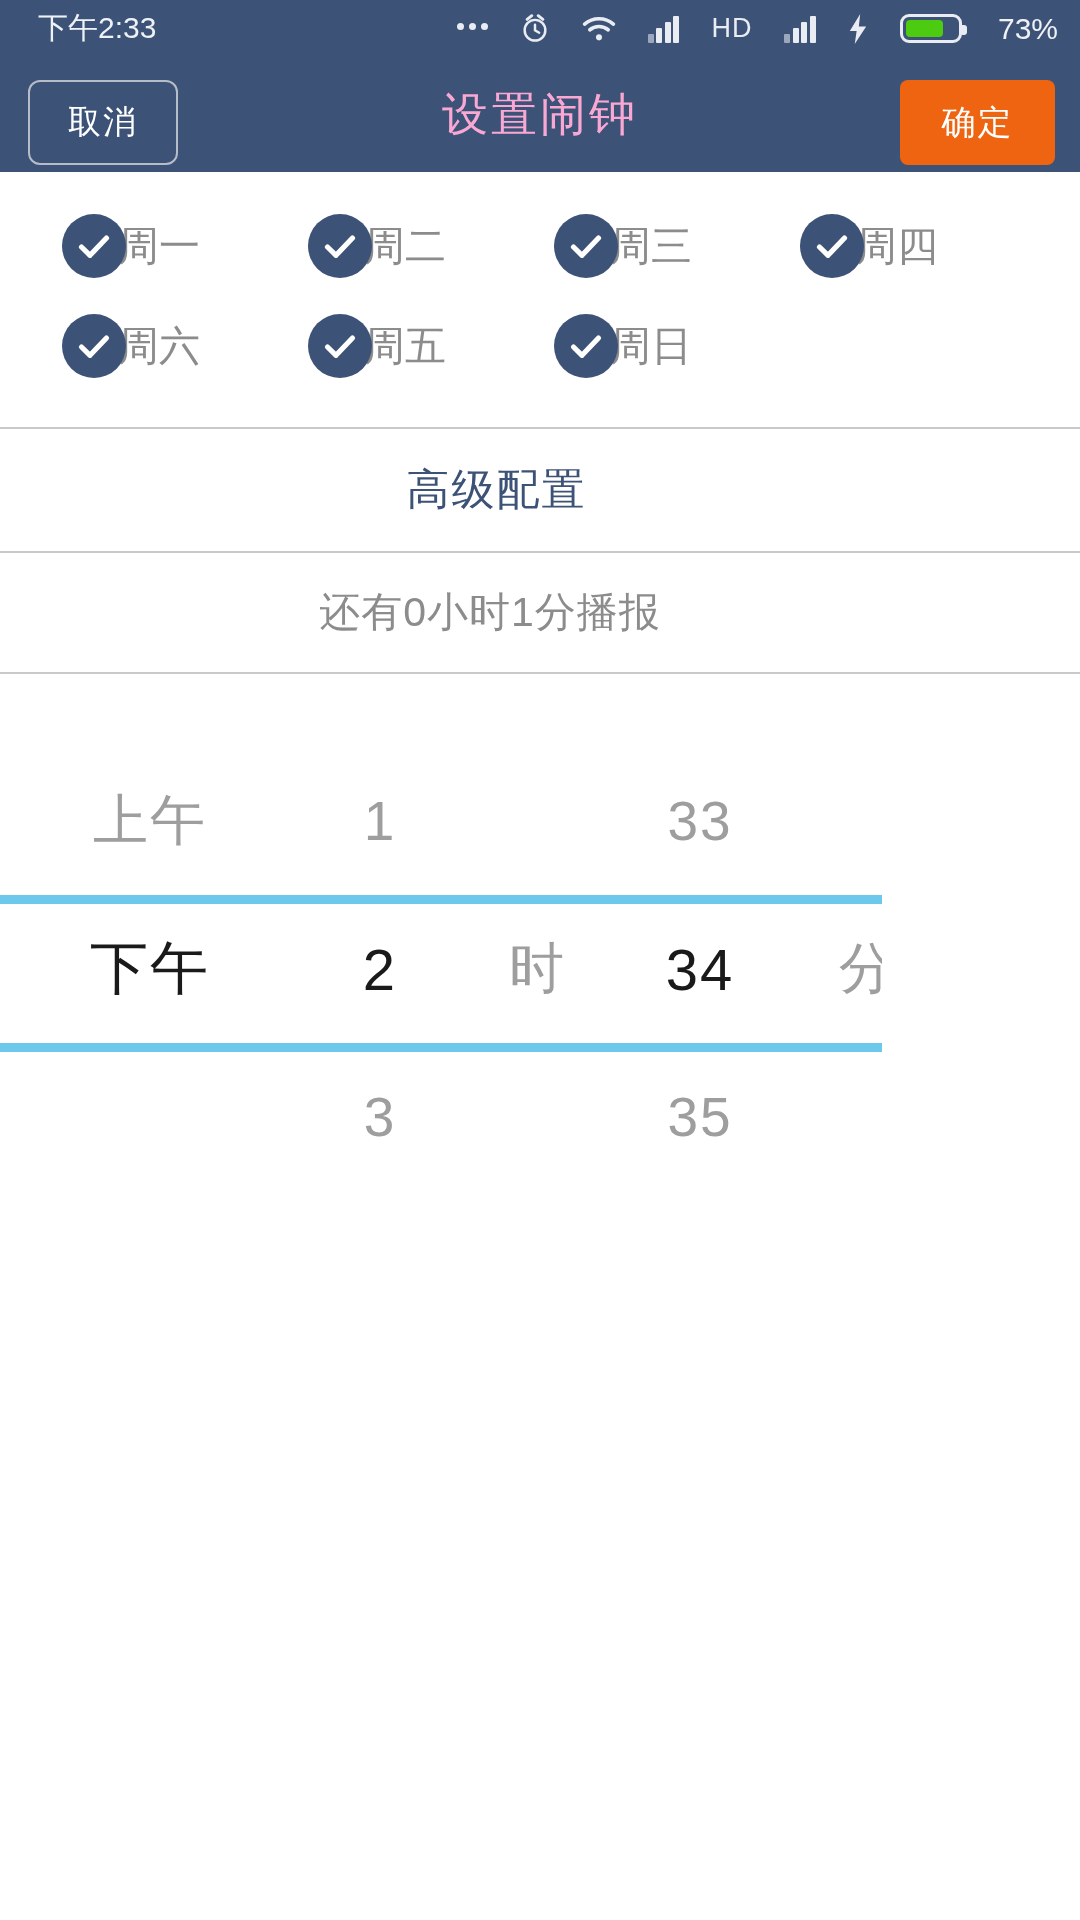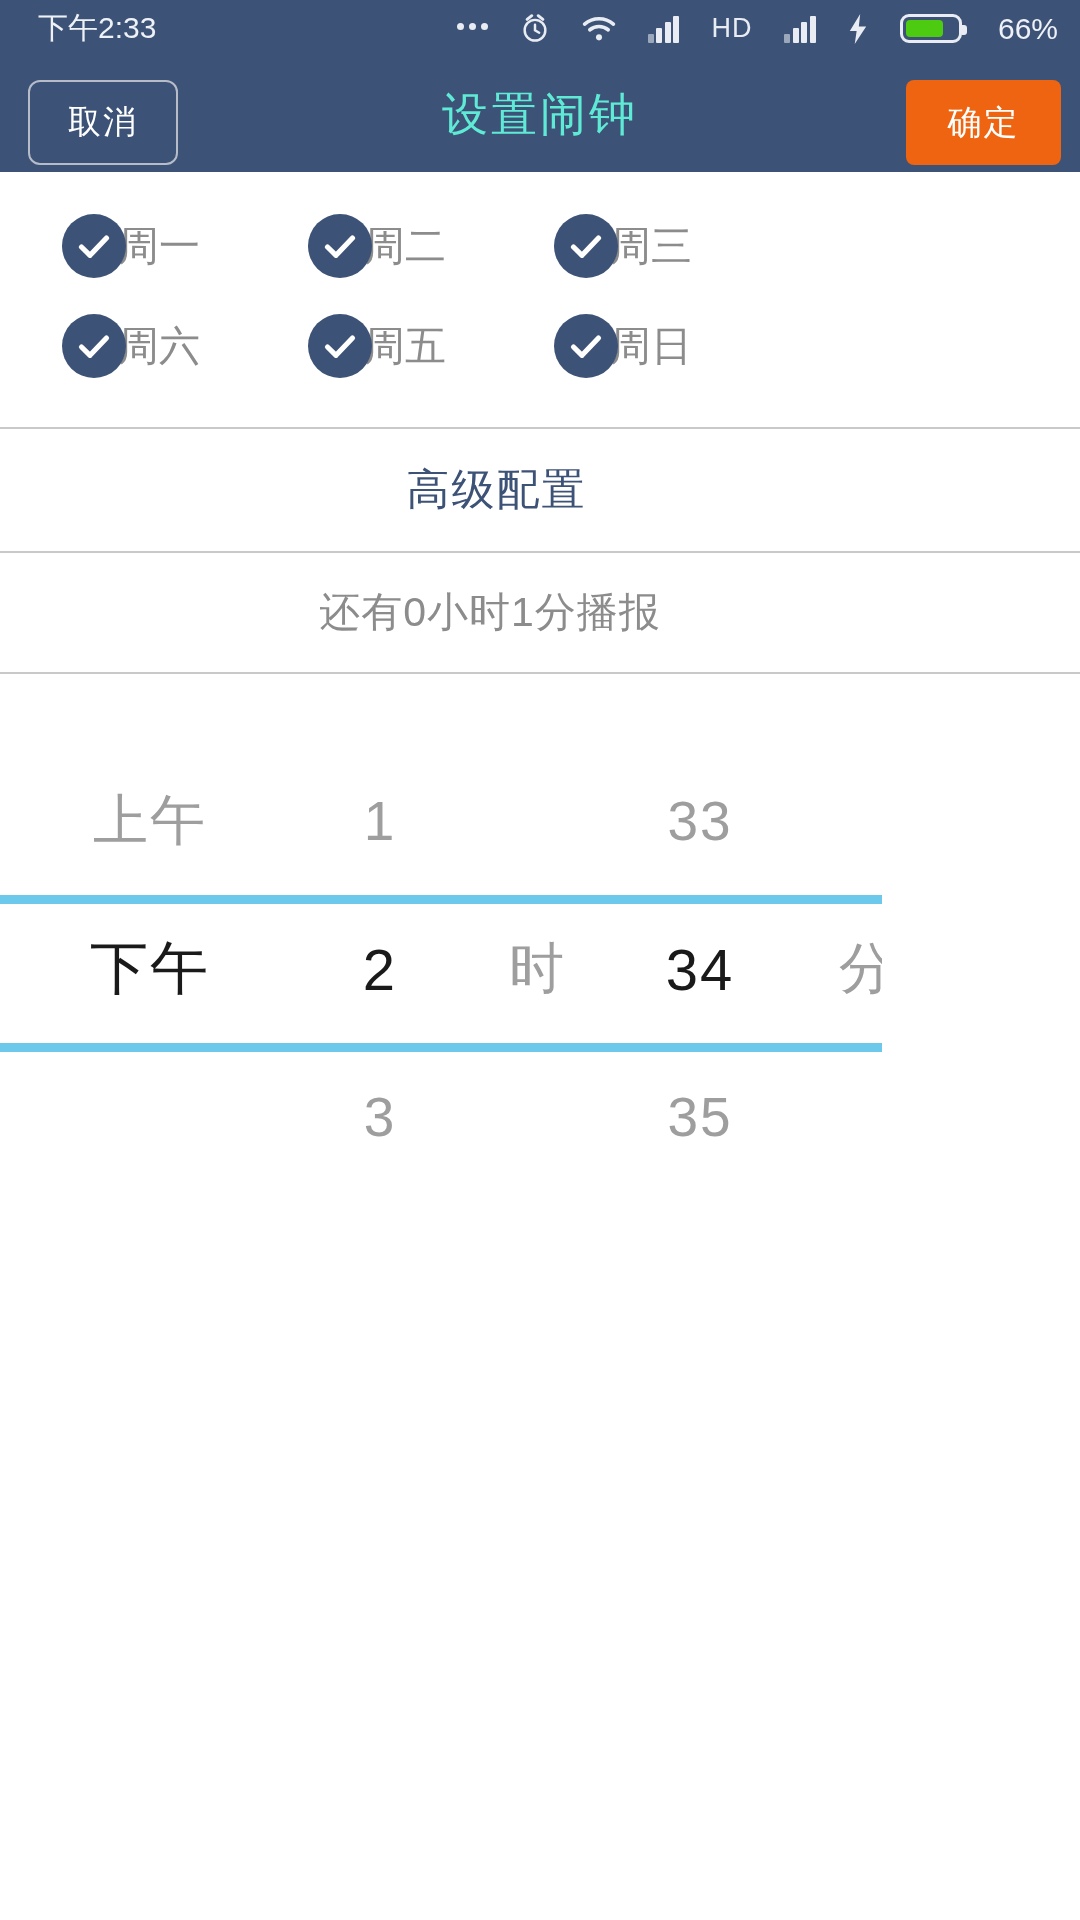"66%" span.sb-pct { text: 66% -> 73% }
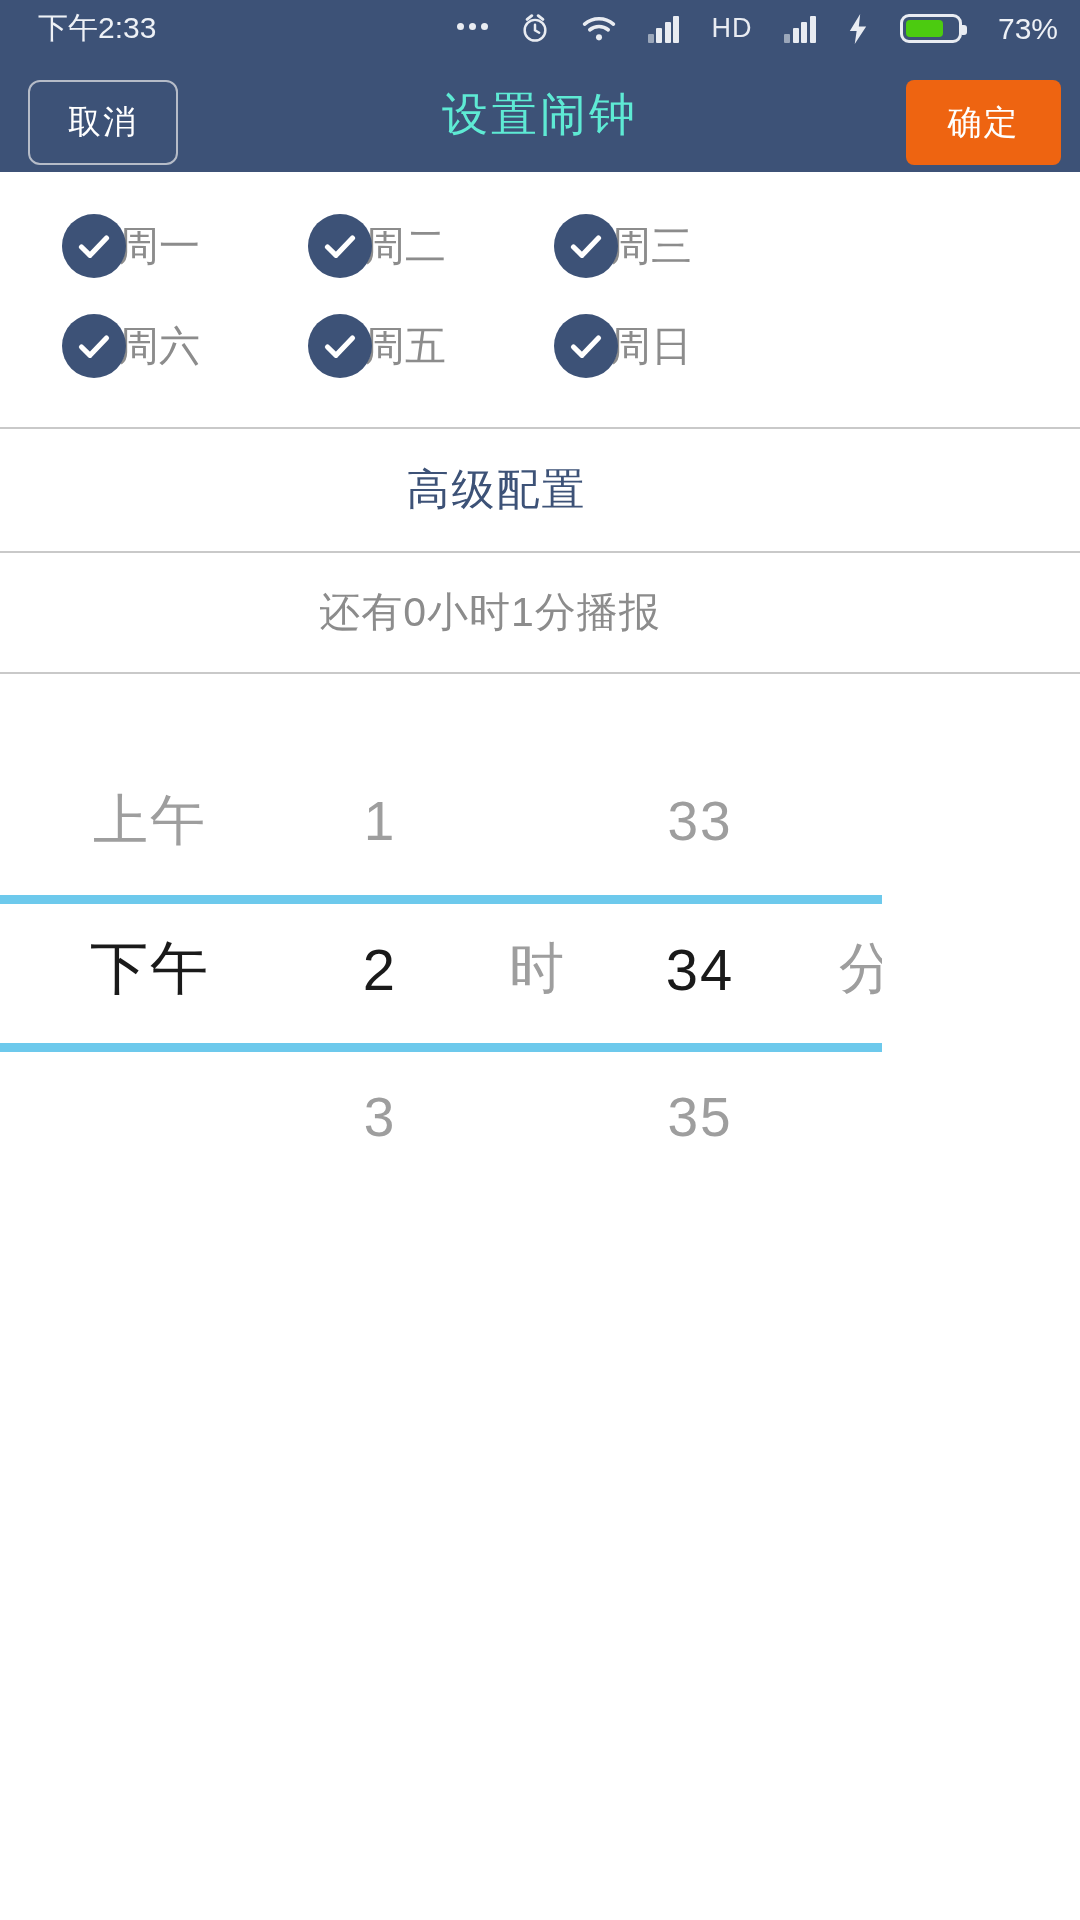"设置闹钟" .nav-title { color: #5eead4 -> #f9a8d4 }
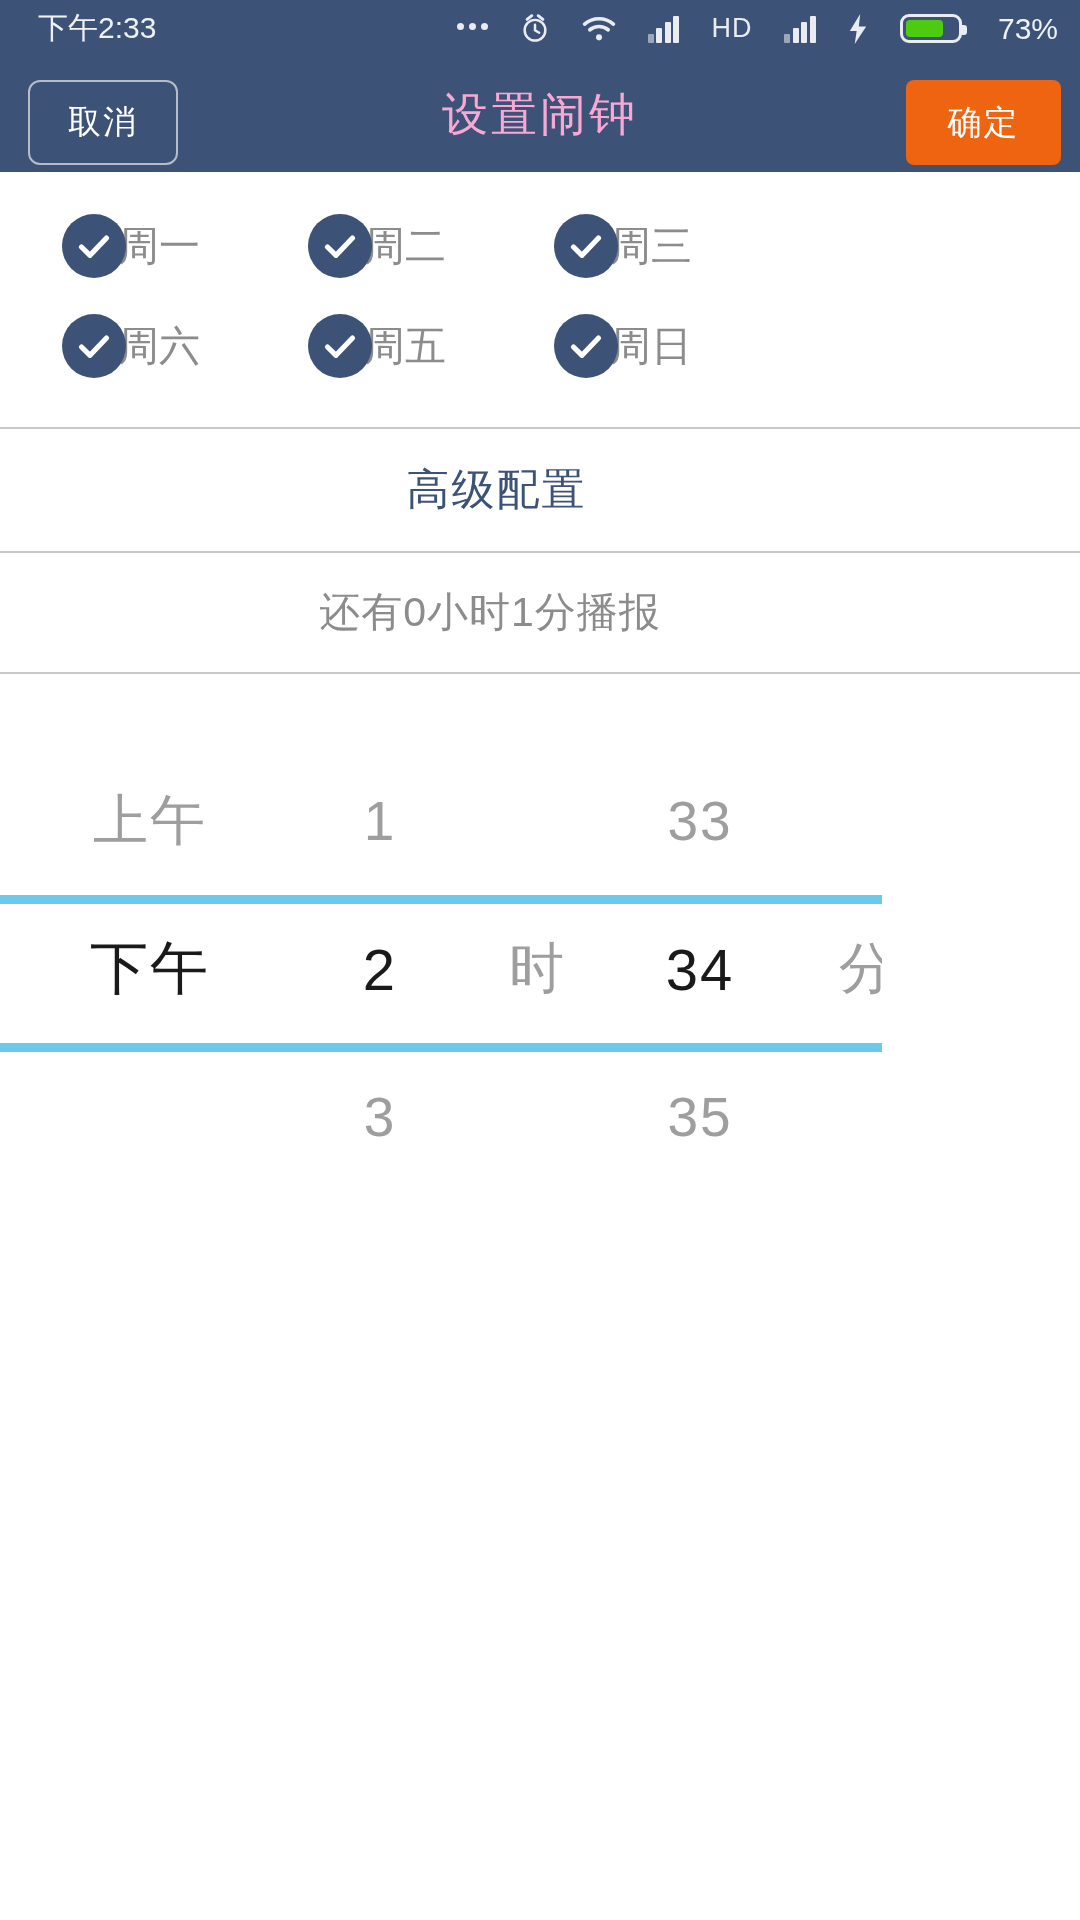"确定" .btn-confirm { right: 19px -> 25px }
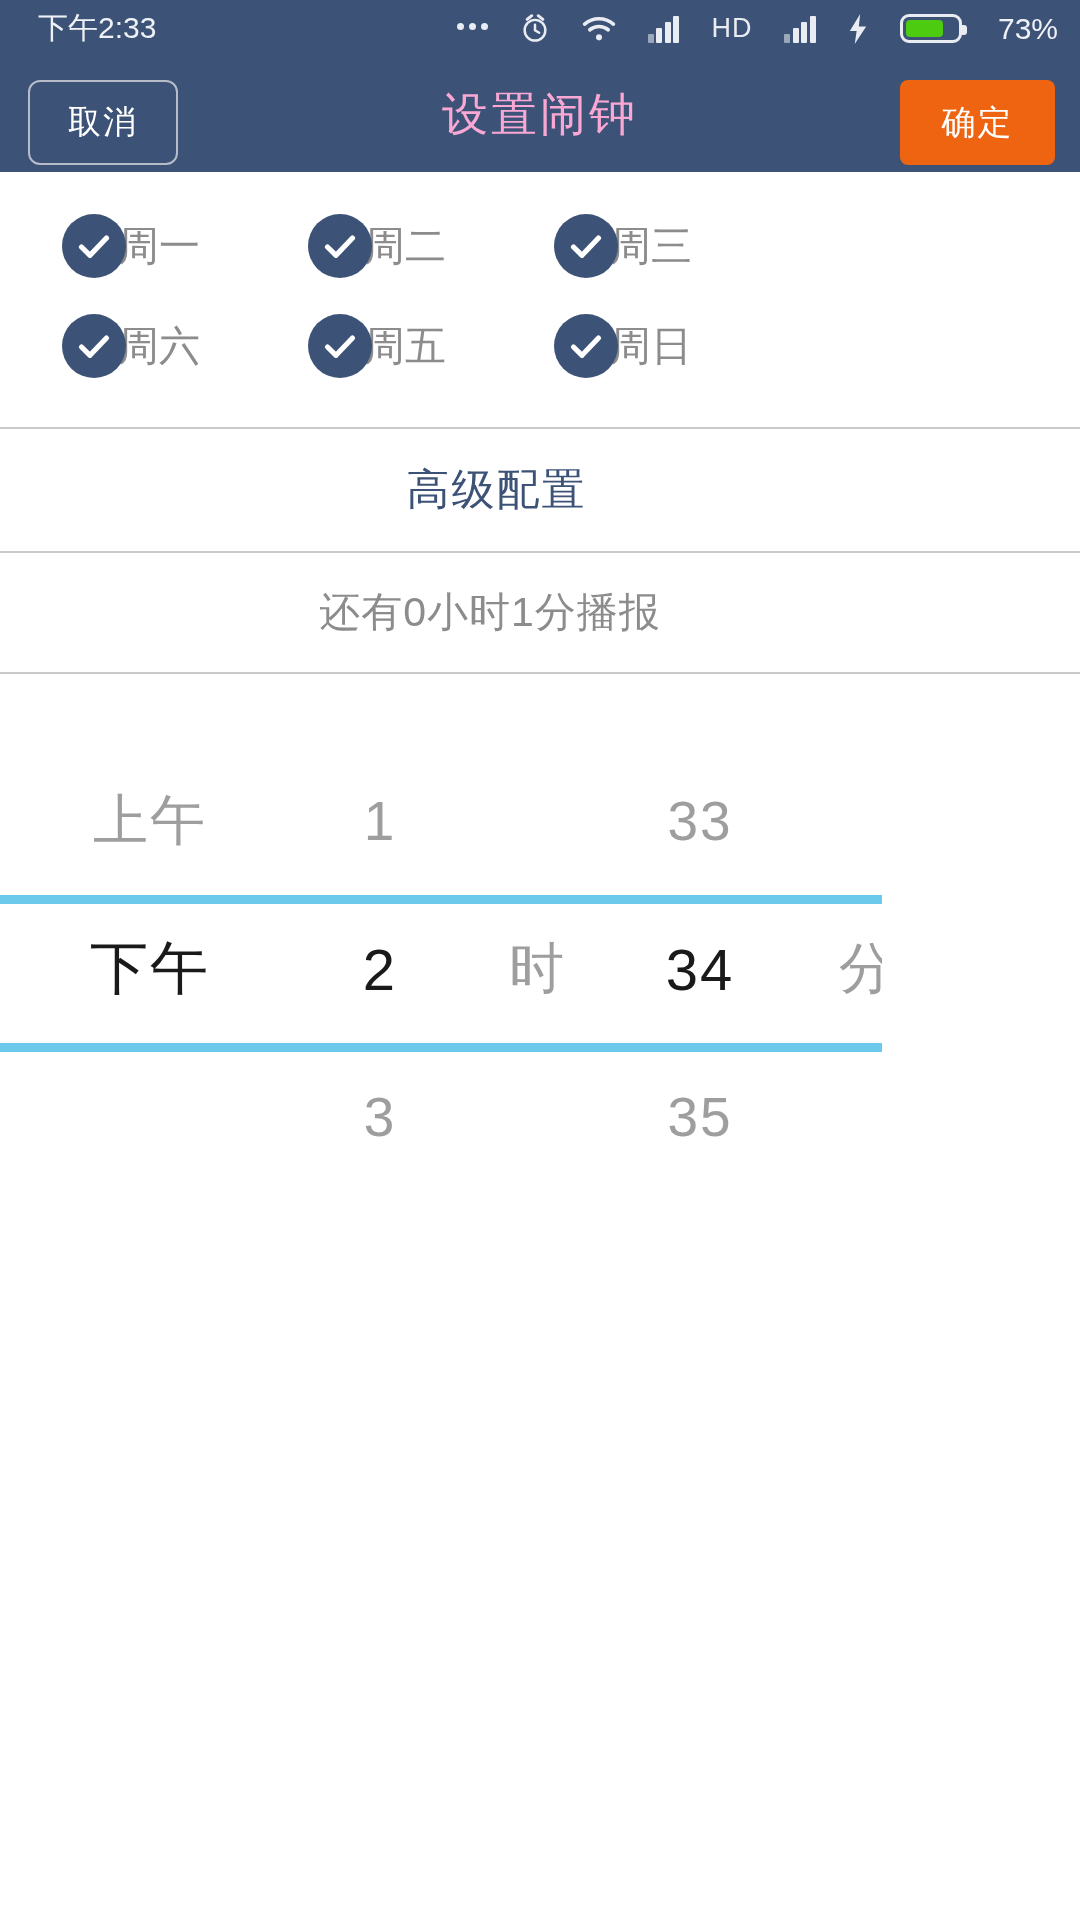"周四" div.wd-item { html: none -> <div> <span> <svg> <path></path> </svg> </span> <span>周四</span> </div> }
